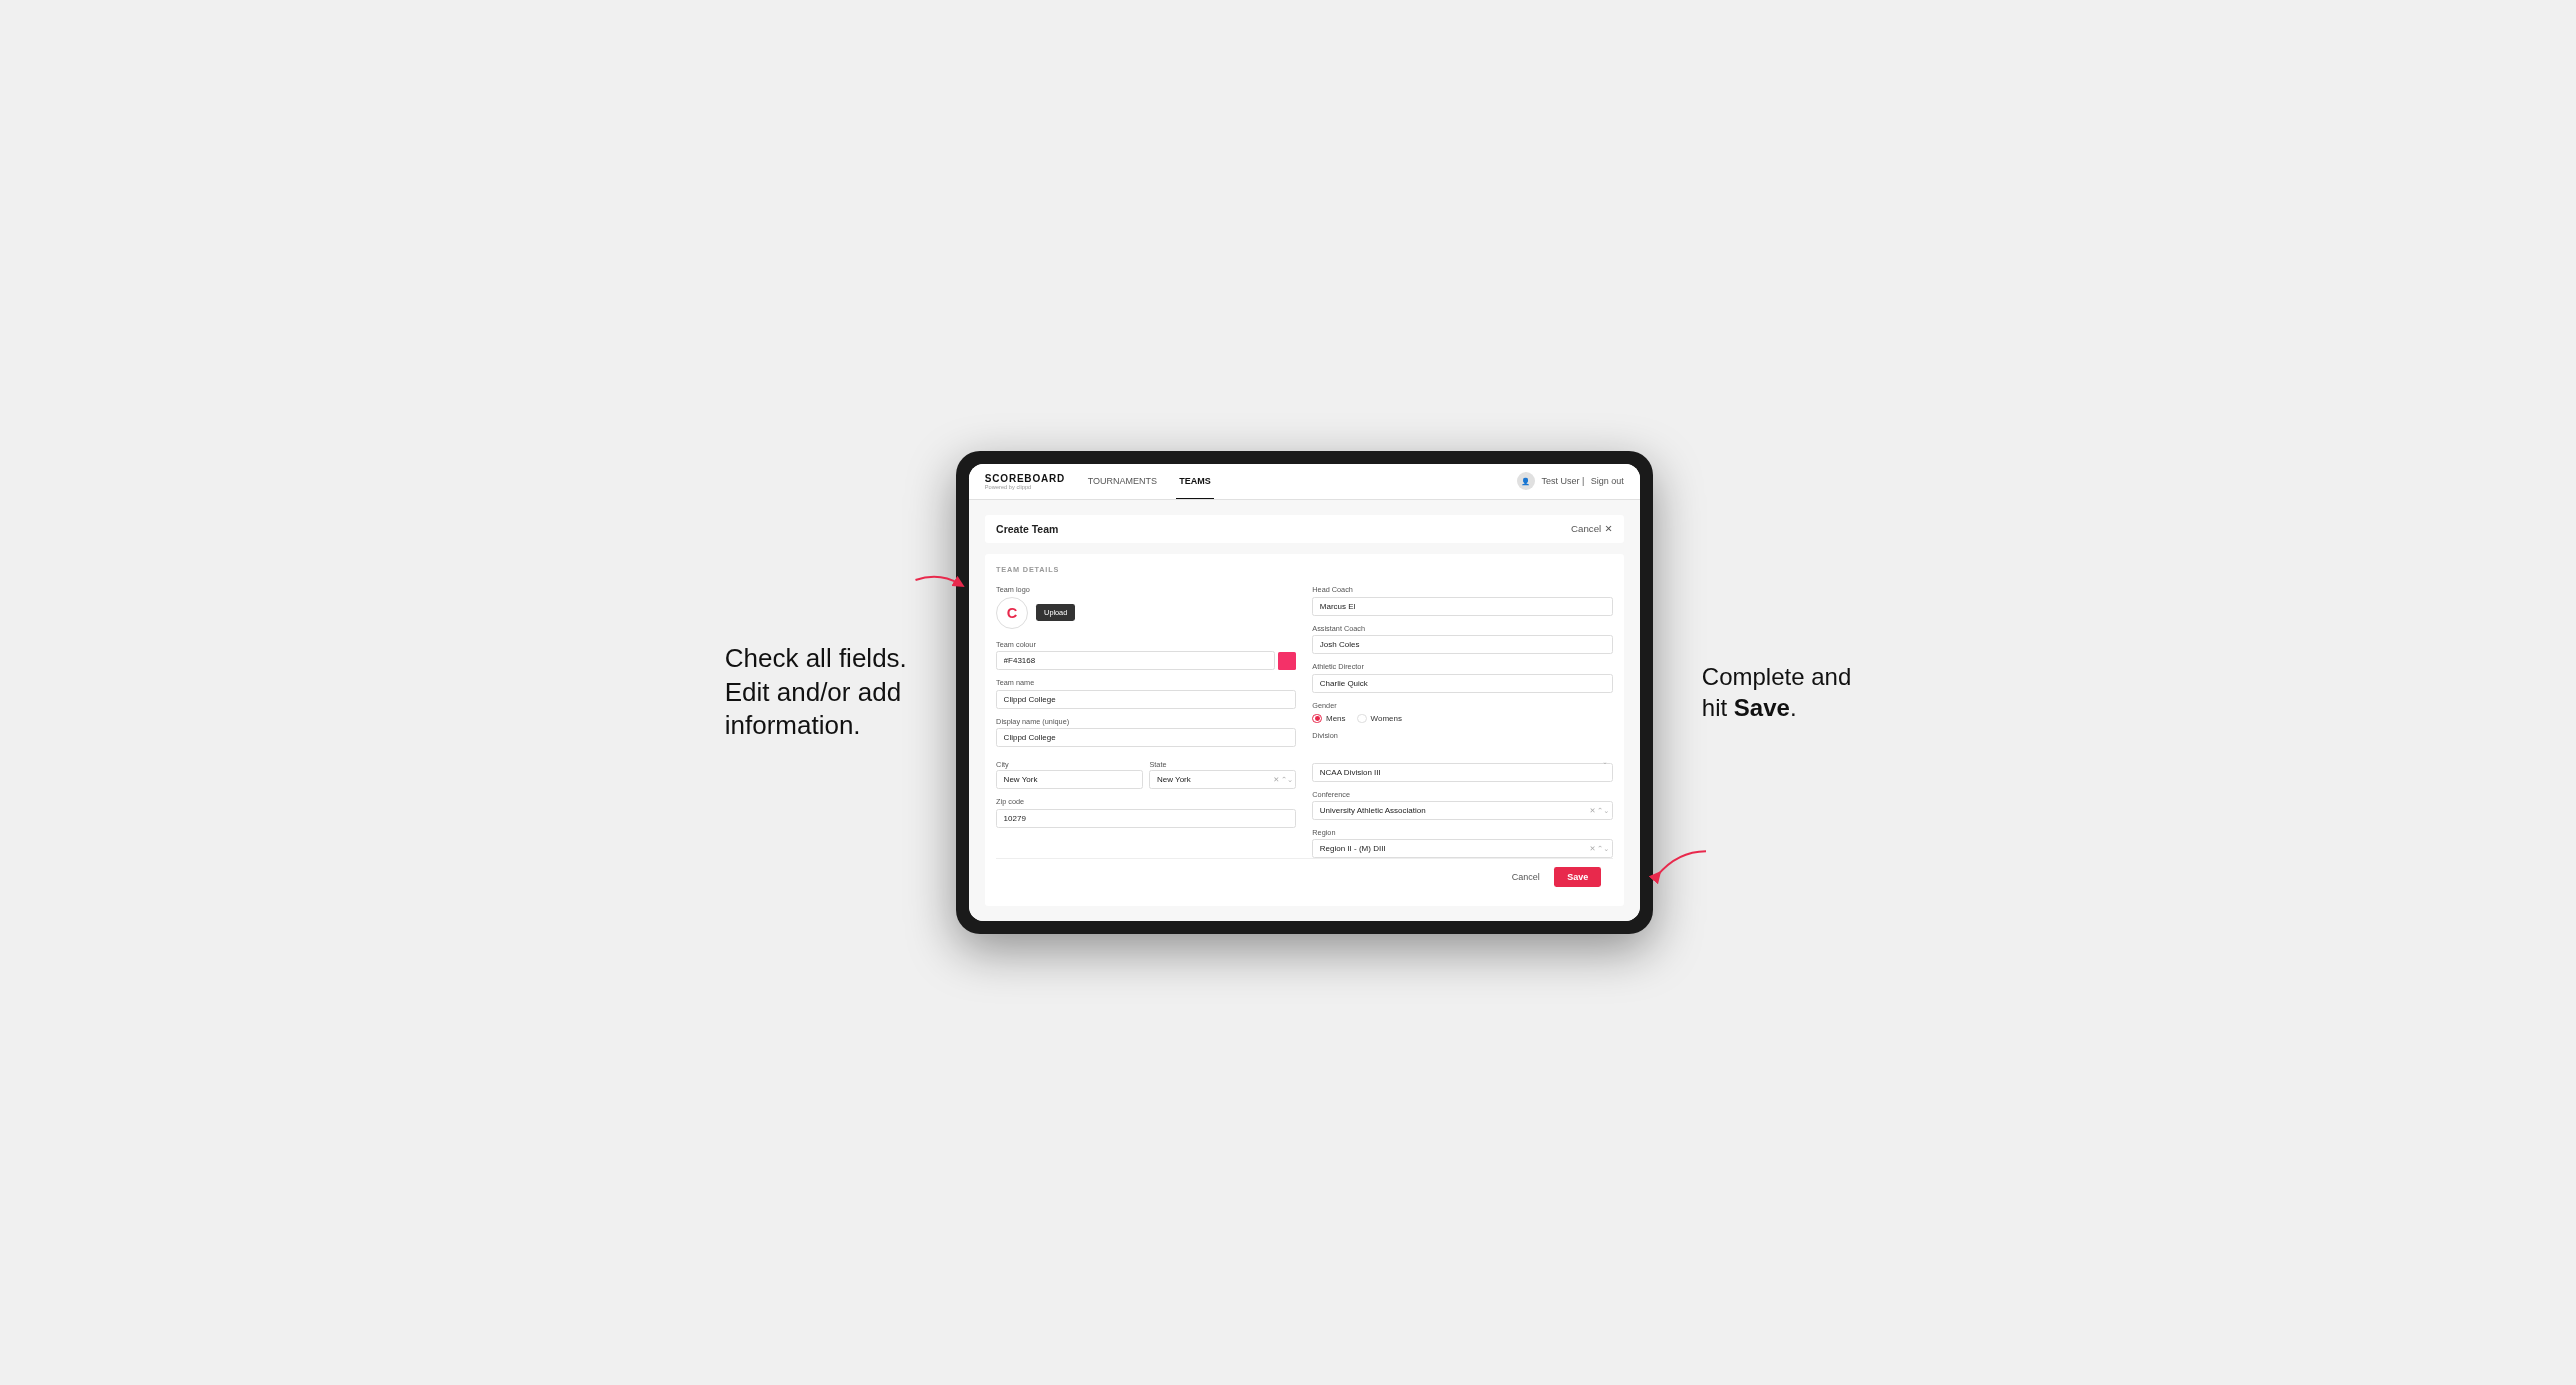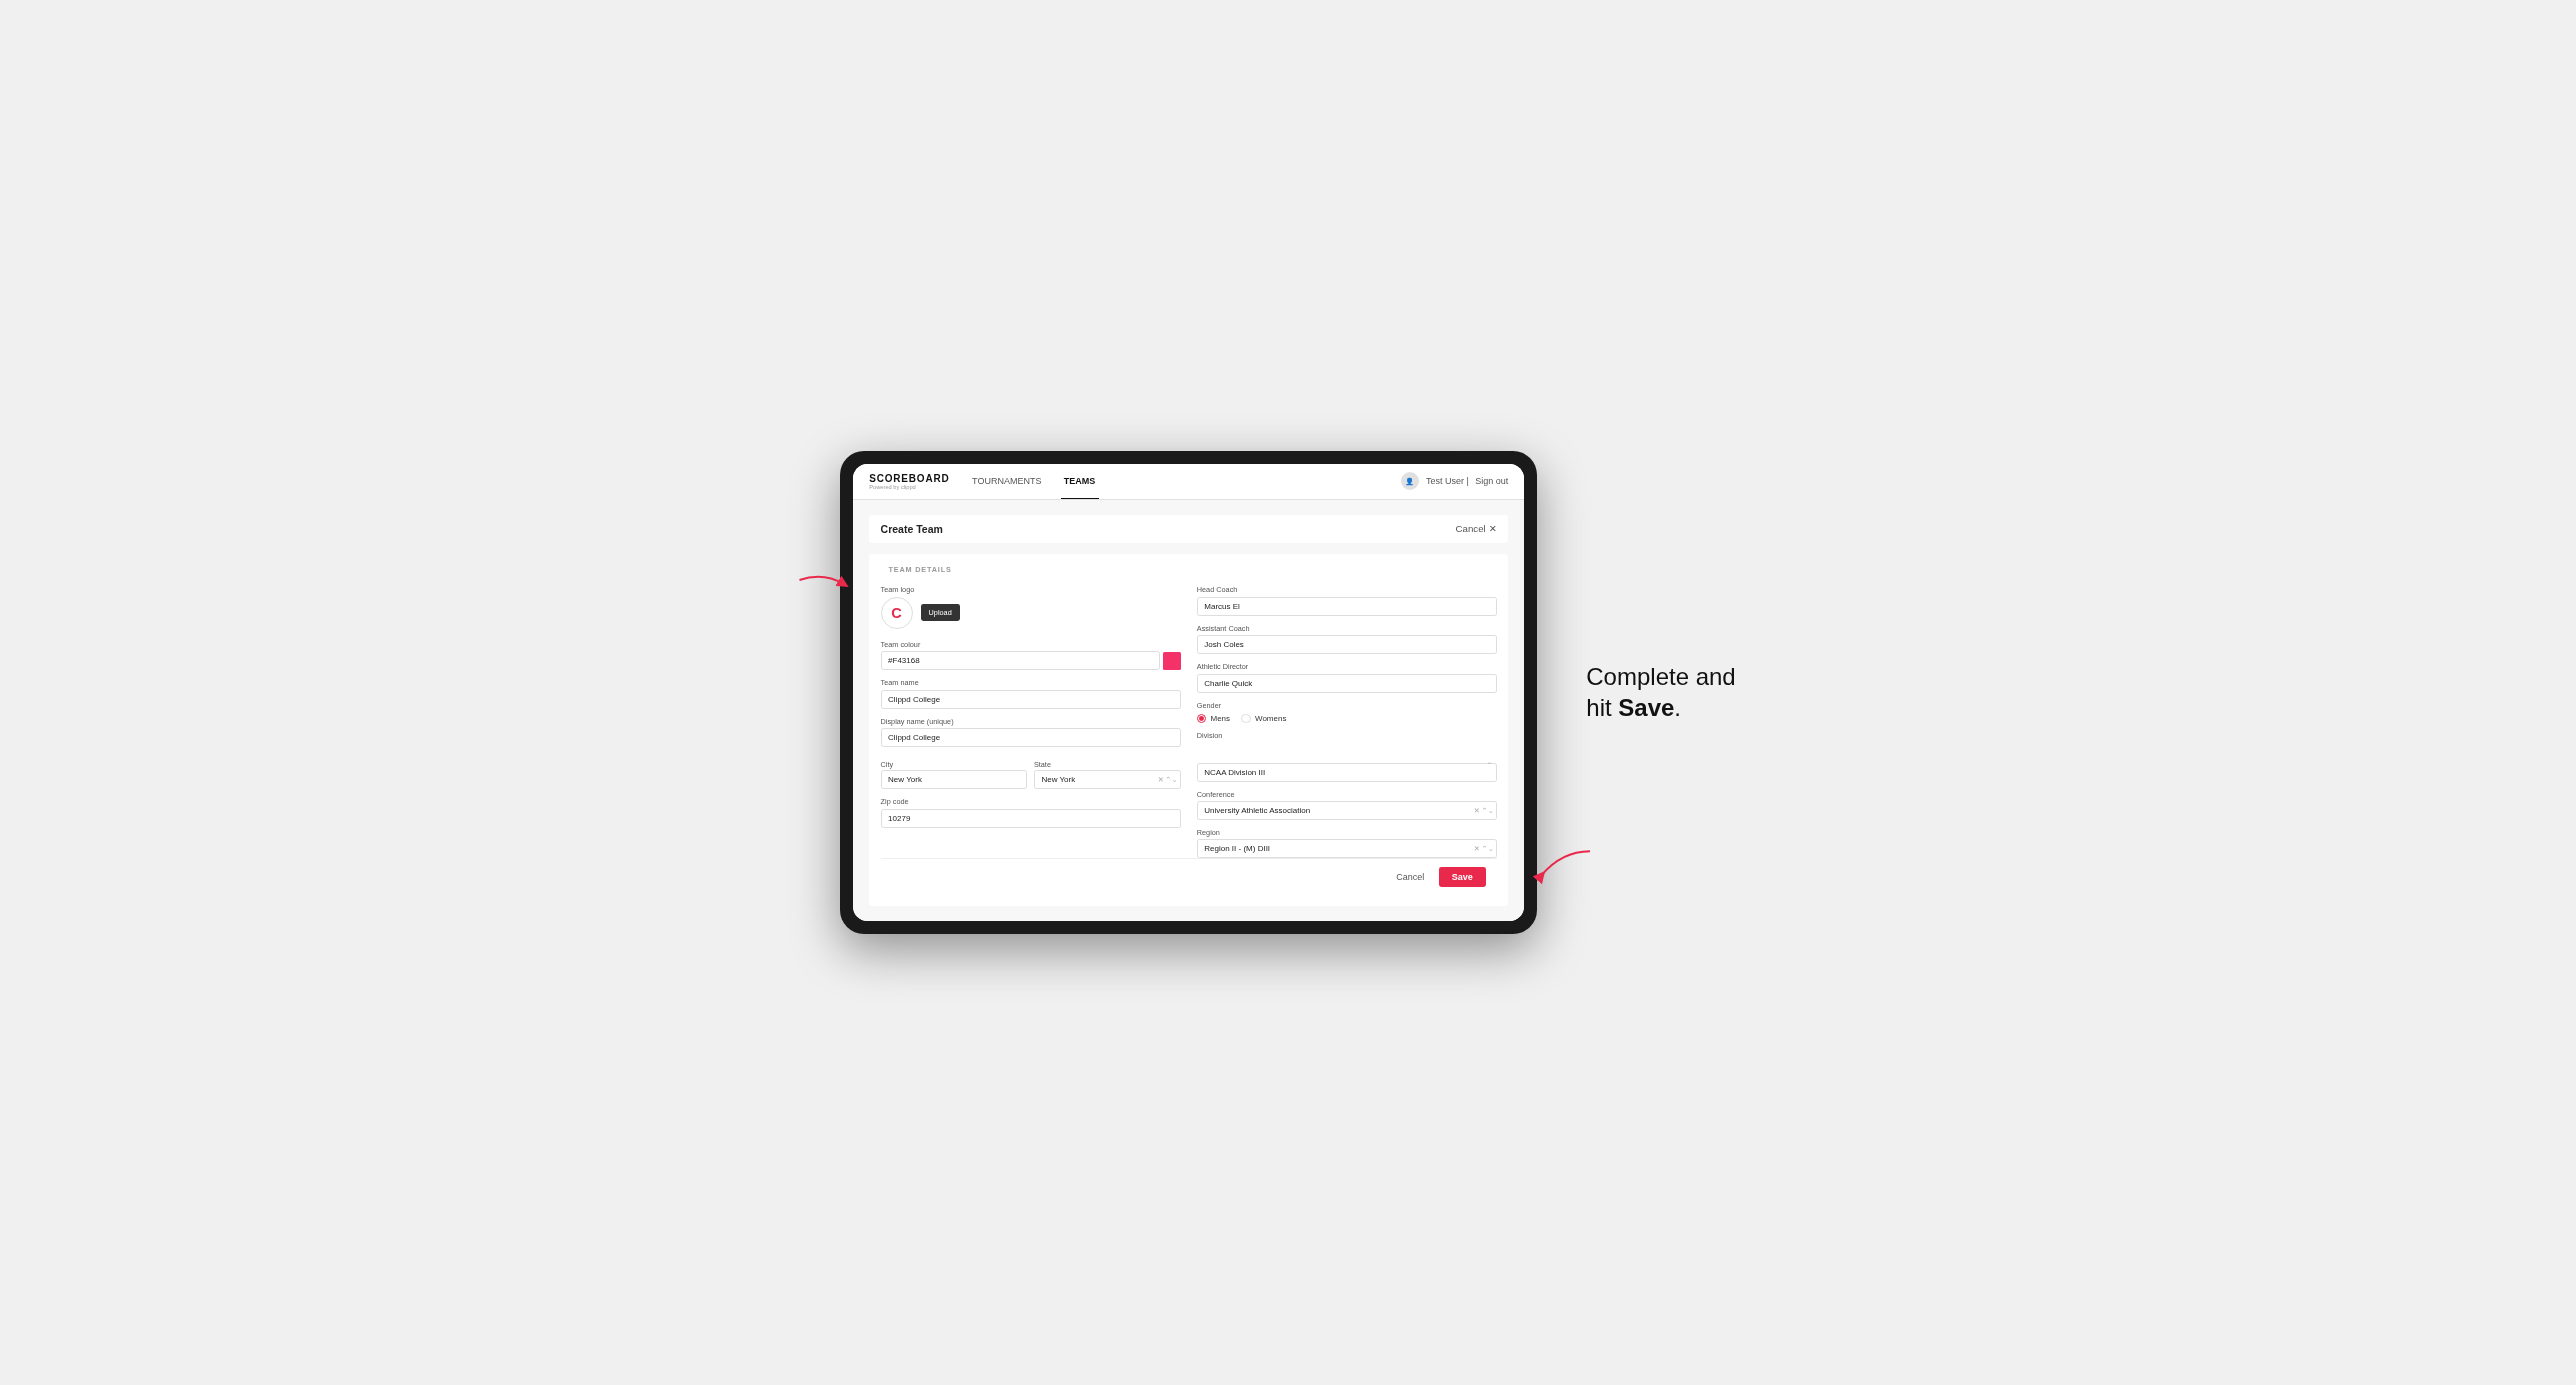"TEAM DETAILS" .section-title { margin-left: 8px -> none }
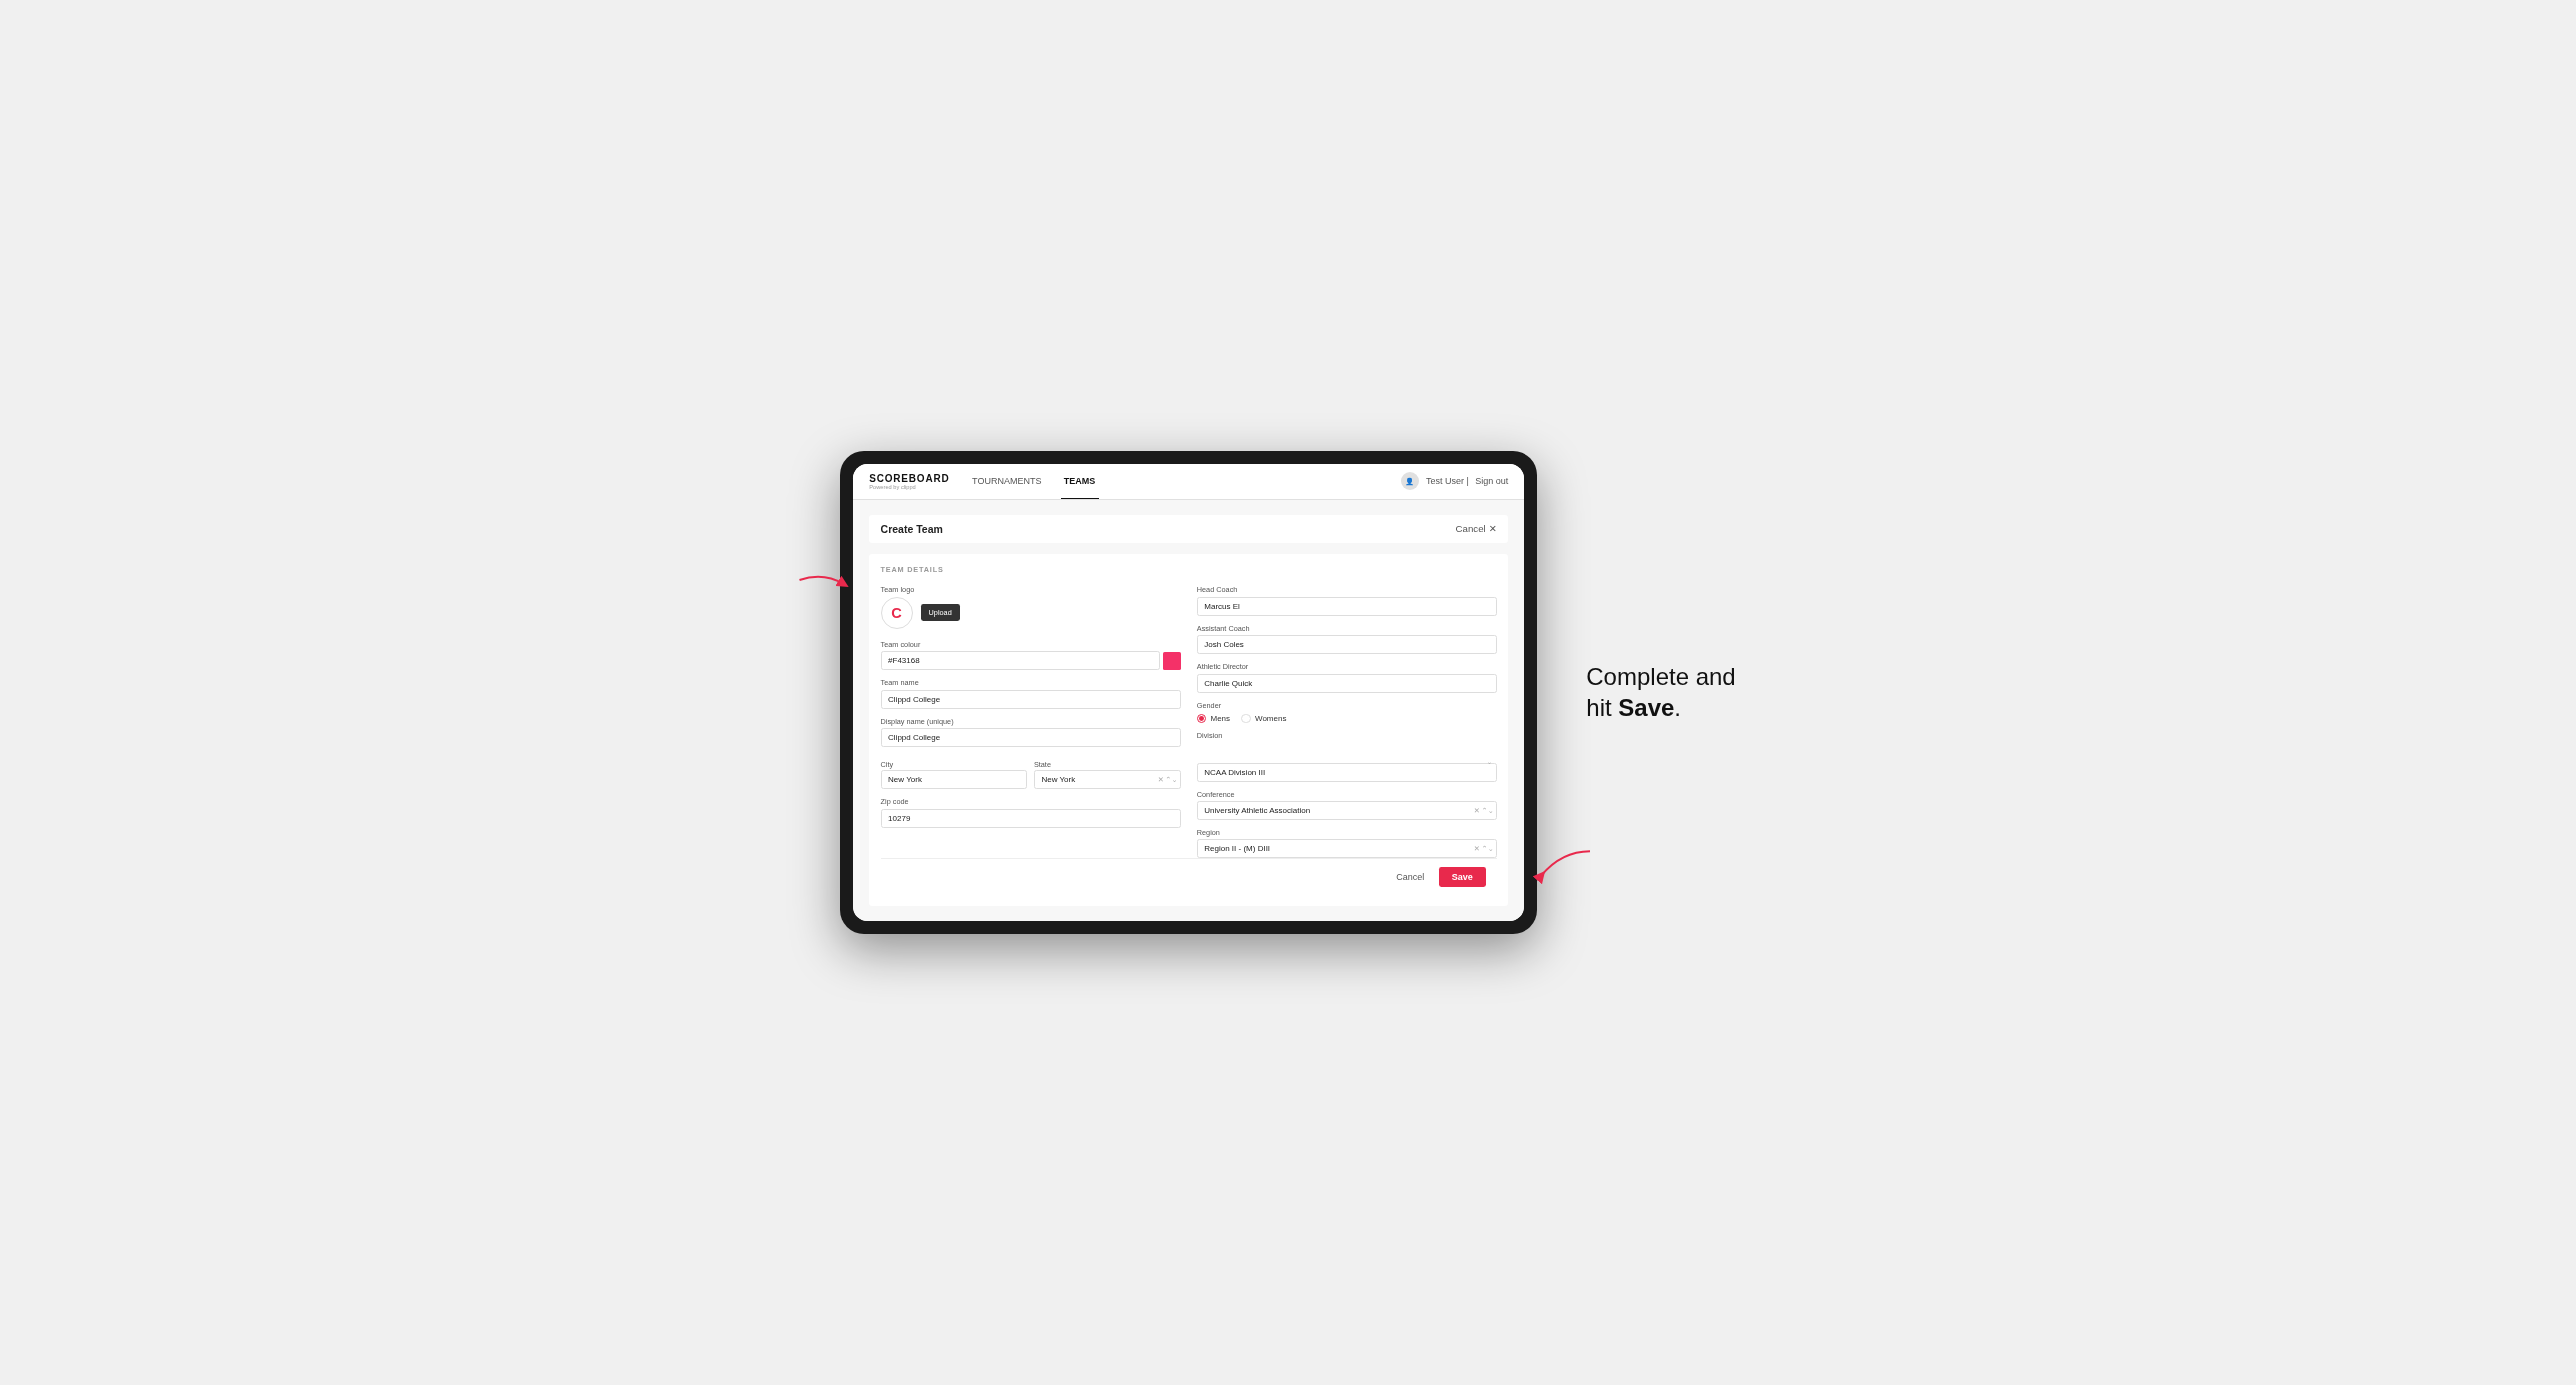"Check all fields." div.left-instructions { html: none -> <div> <h2> <span>Check all fields.</span><br> <span>Edit and/or add</span><br> <span>information.</span> </h2> </div> }
